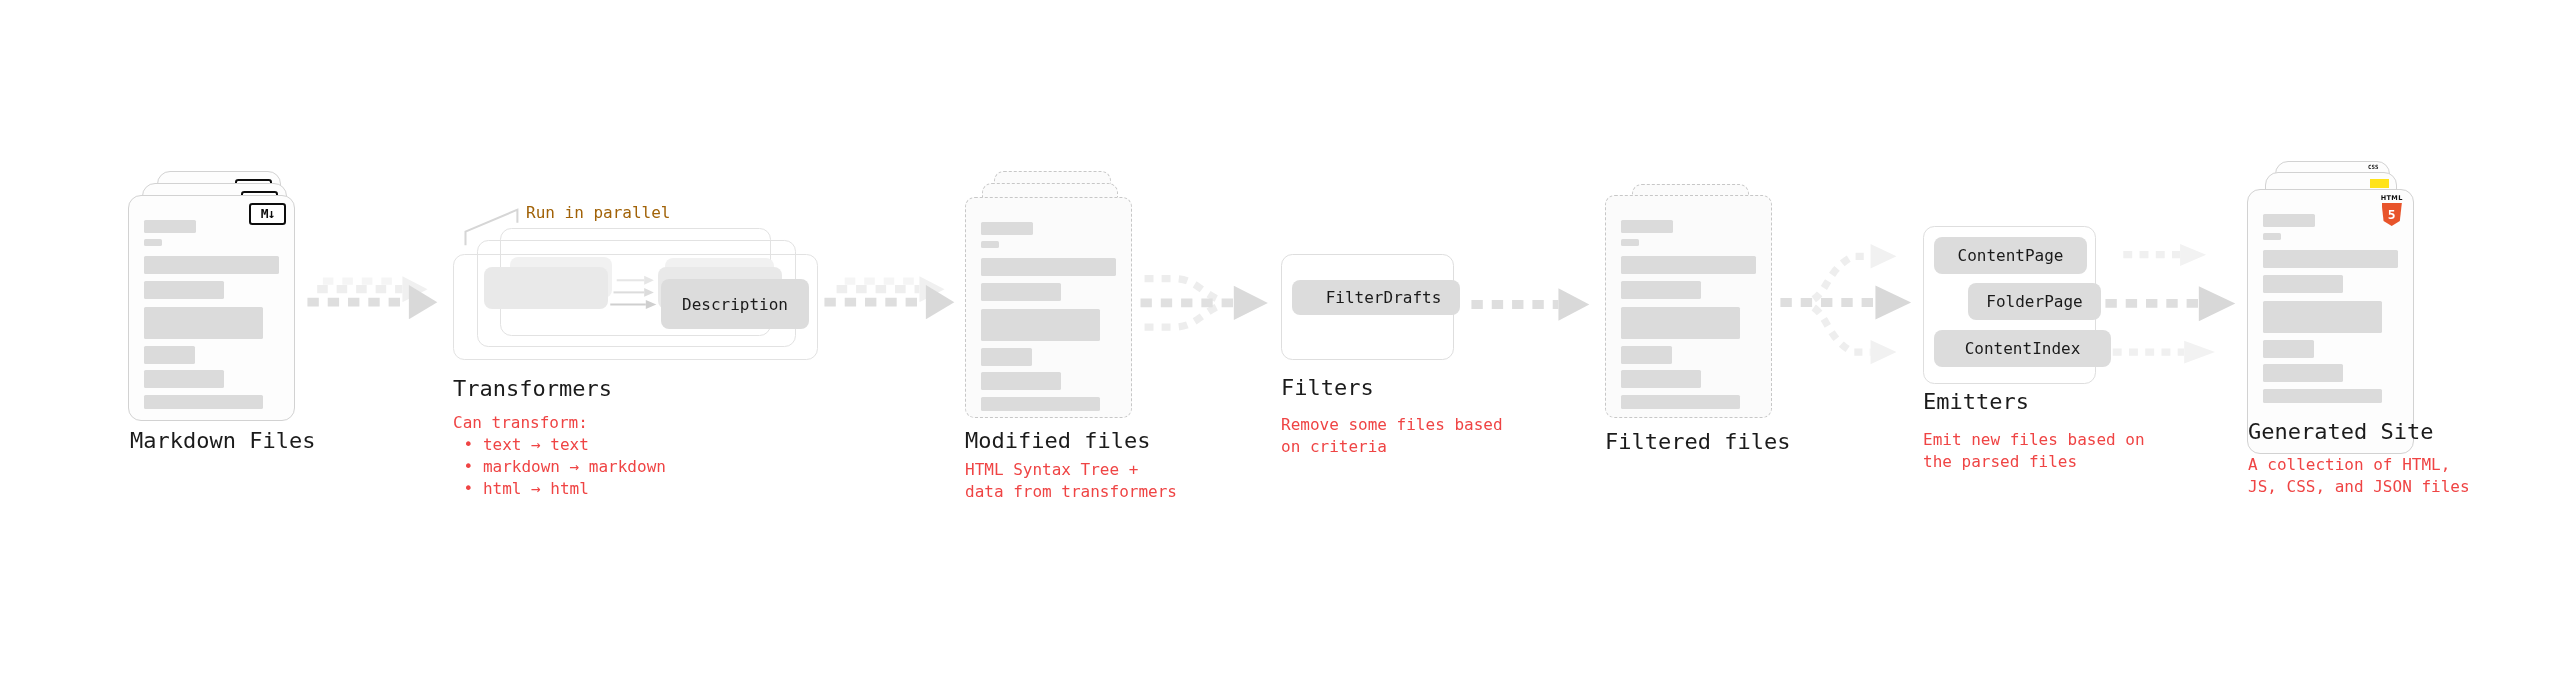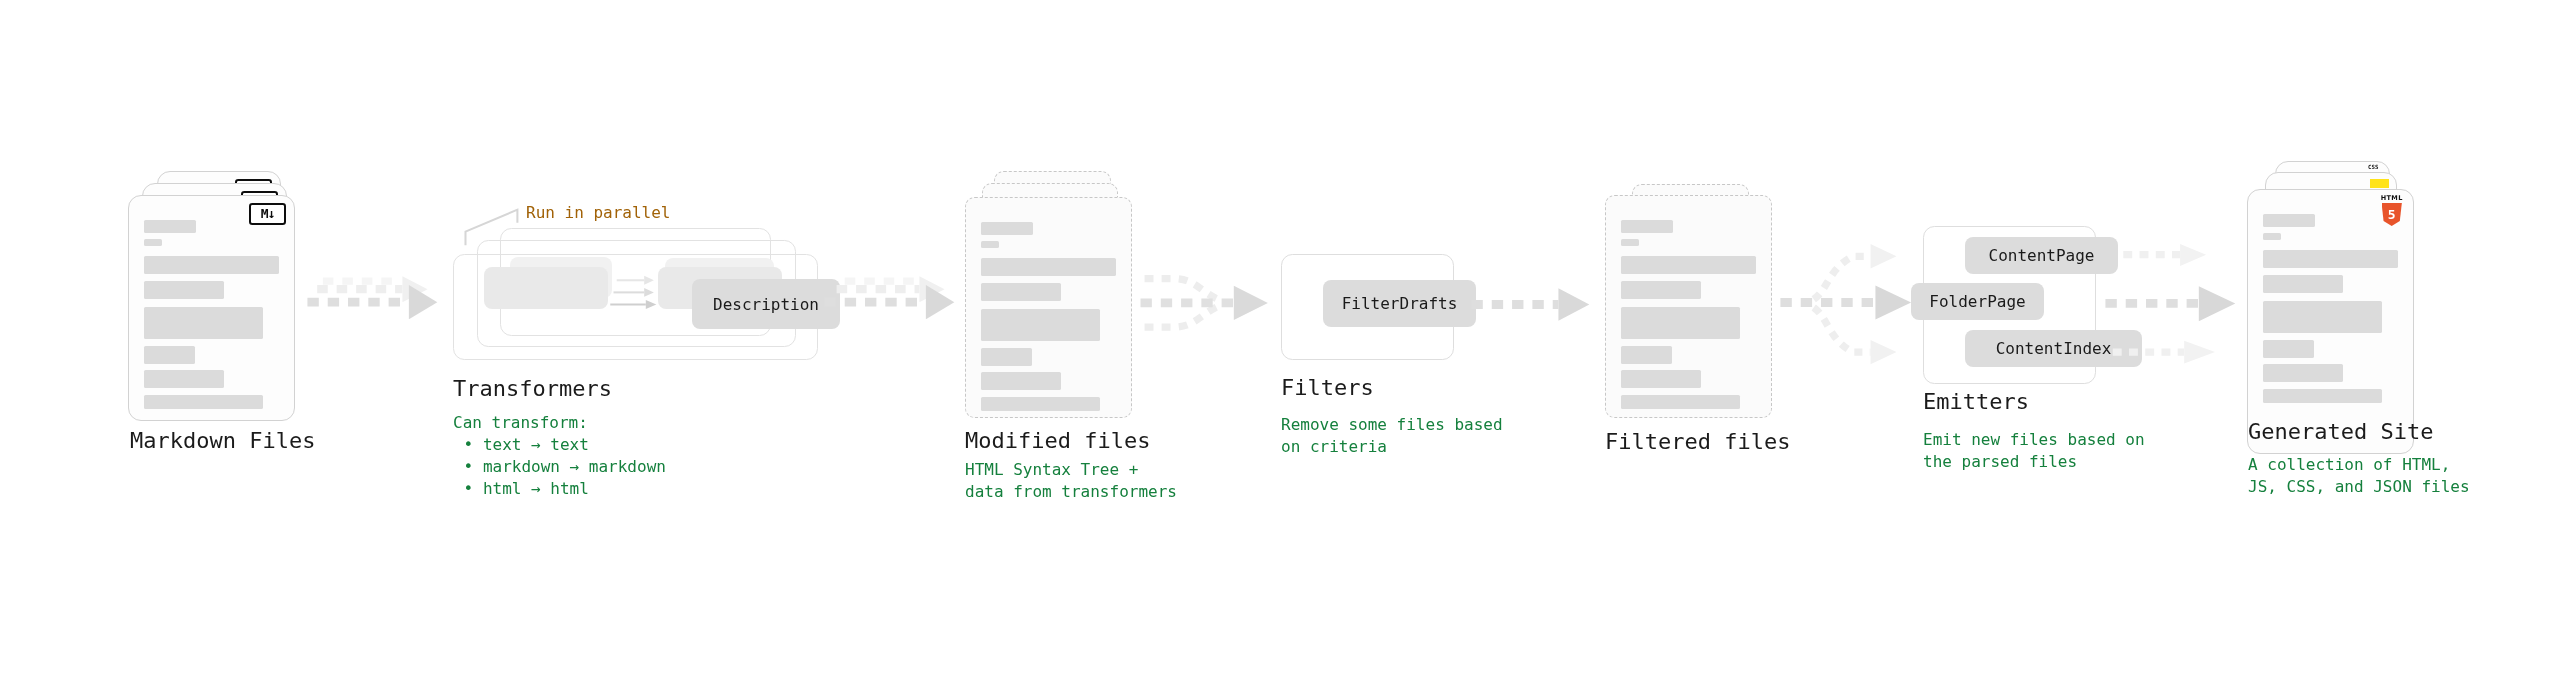"ContentPage" .pill { margin-left: 31px -> none }
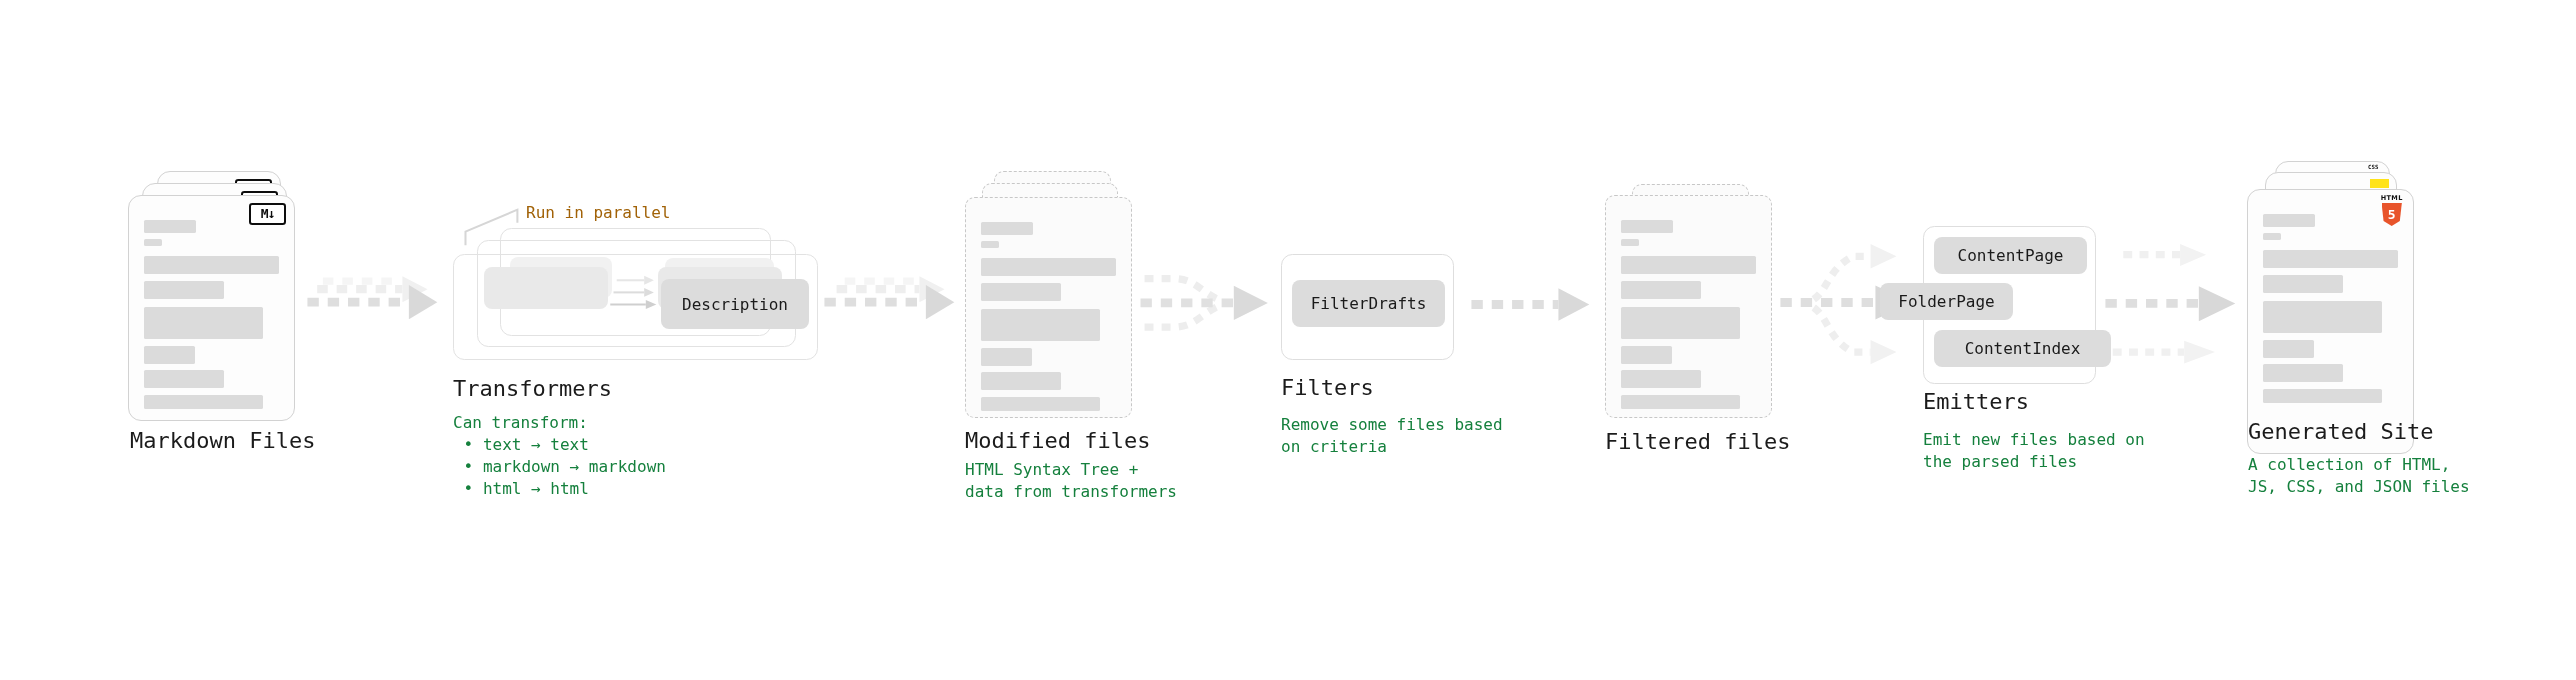"FilterDrafts" div.pill { height: 47px -> 35px; padding-left: none -> 15px }
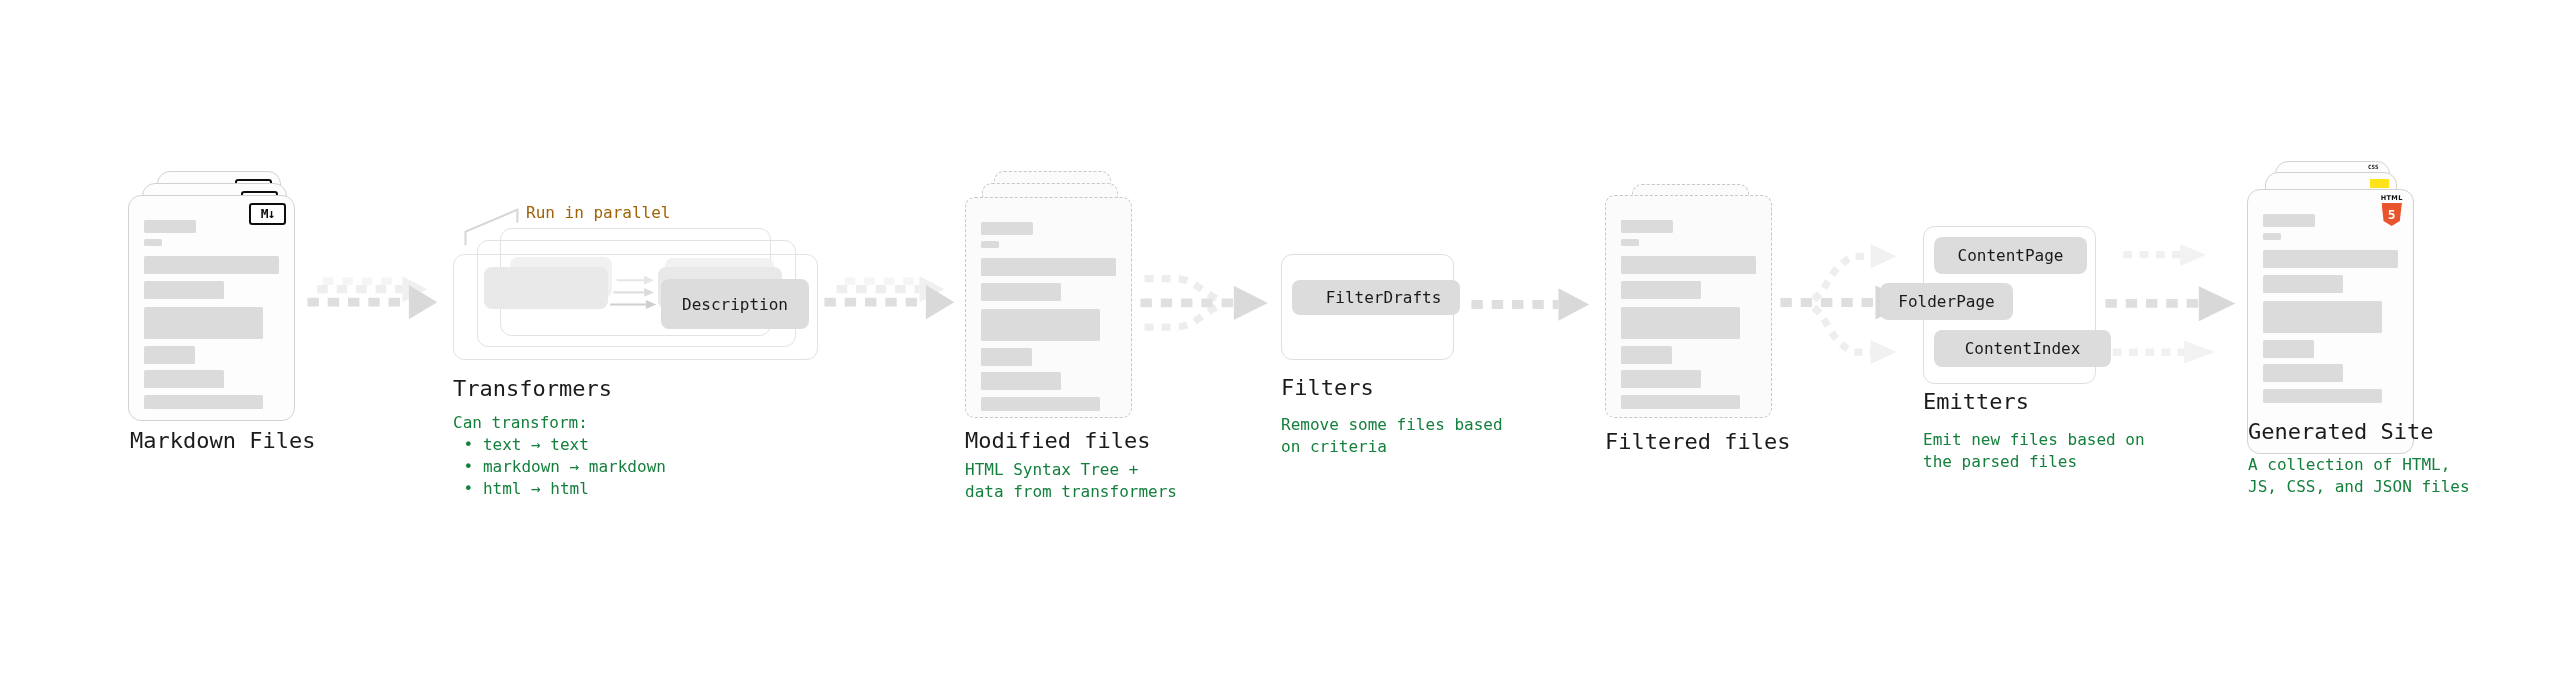"FolderPage" div.pill { left: 1880px -> 1968px }
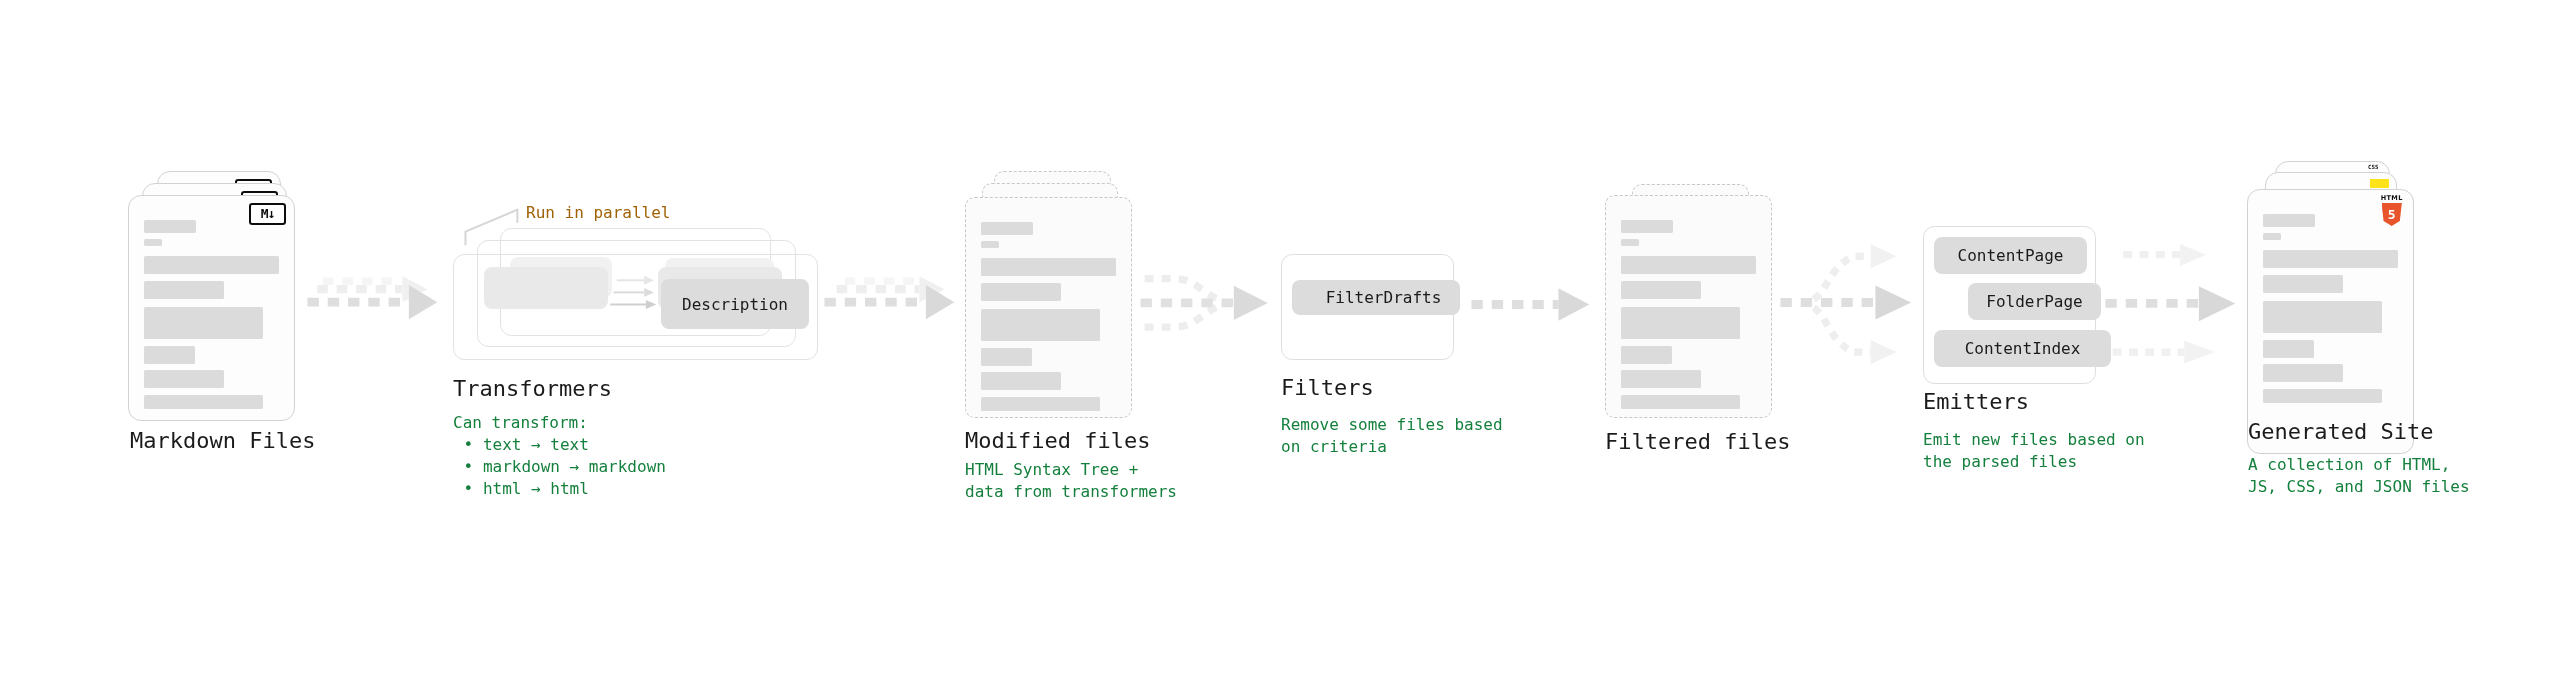"Can transform:" .caption { color: #15803d -> #ef4444 }
